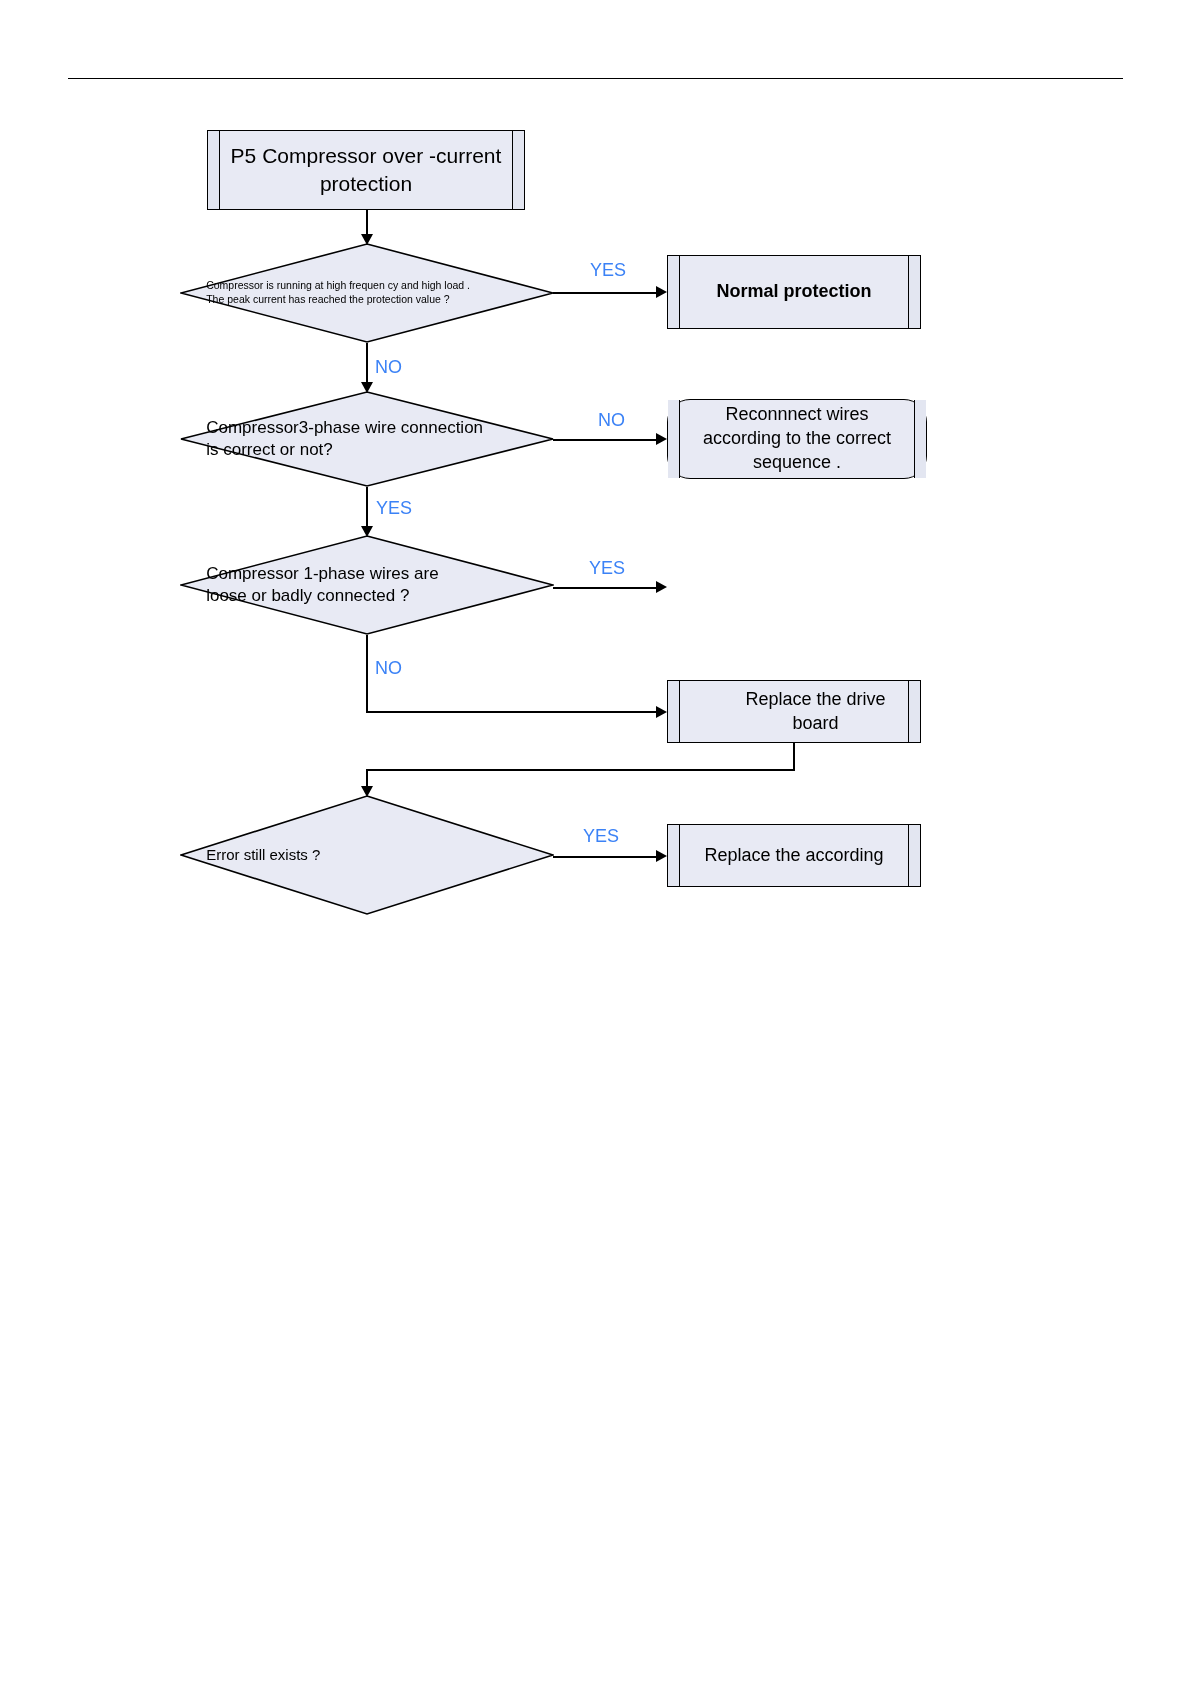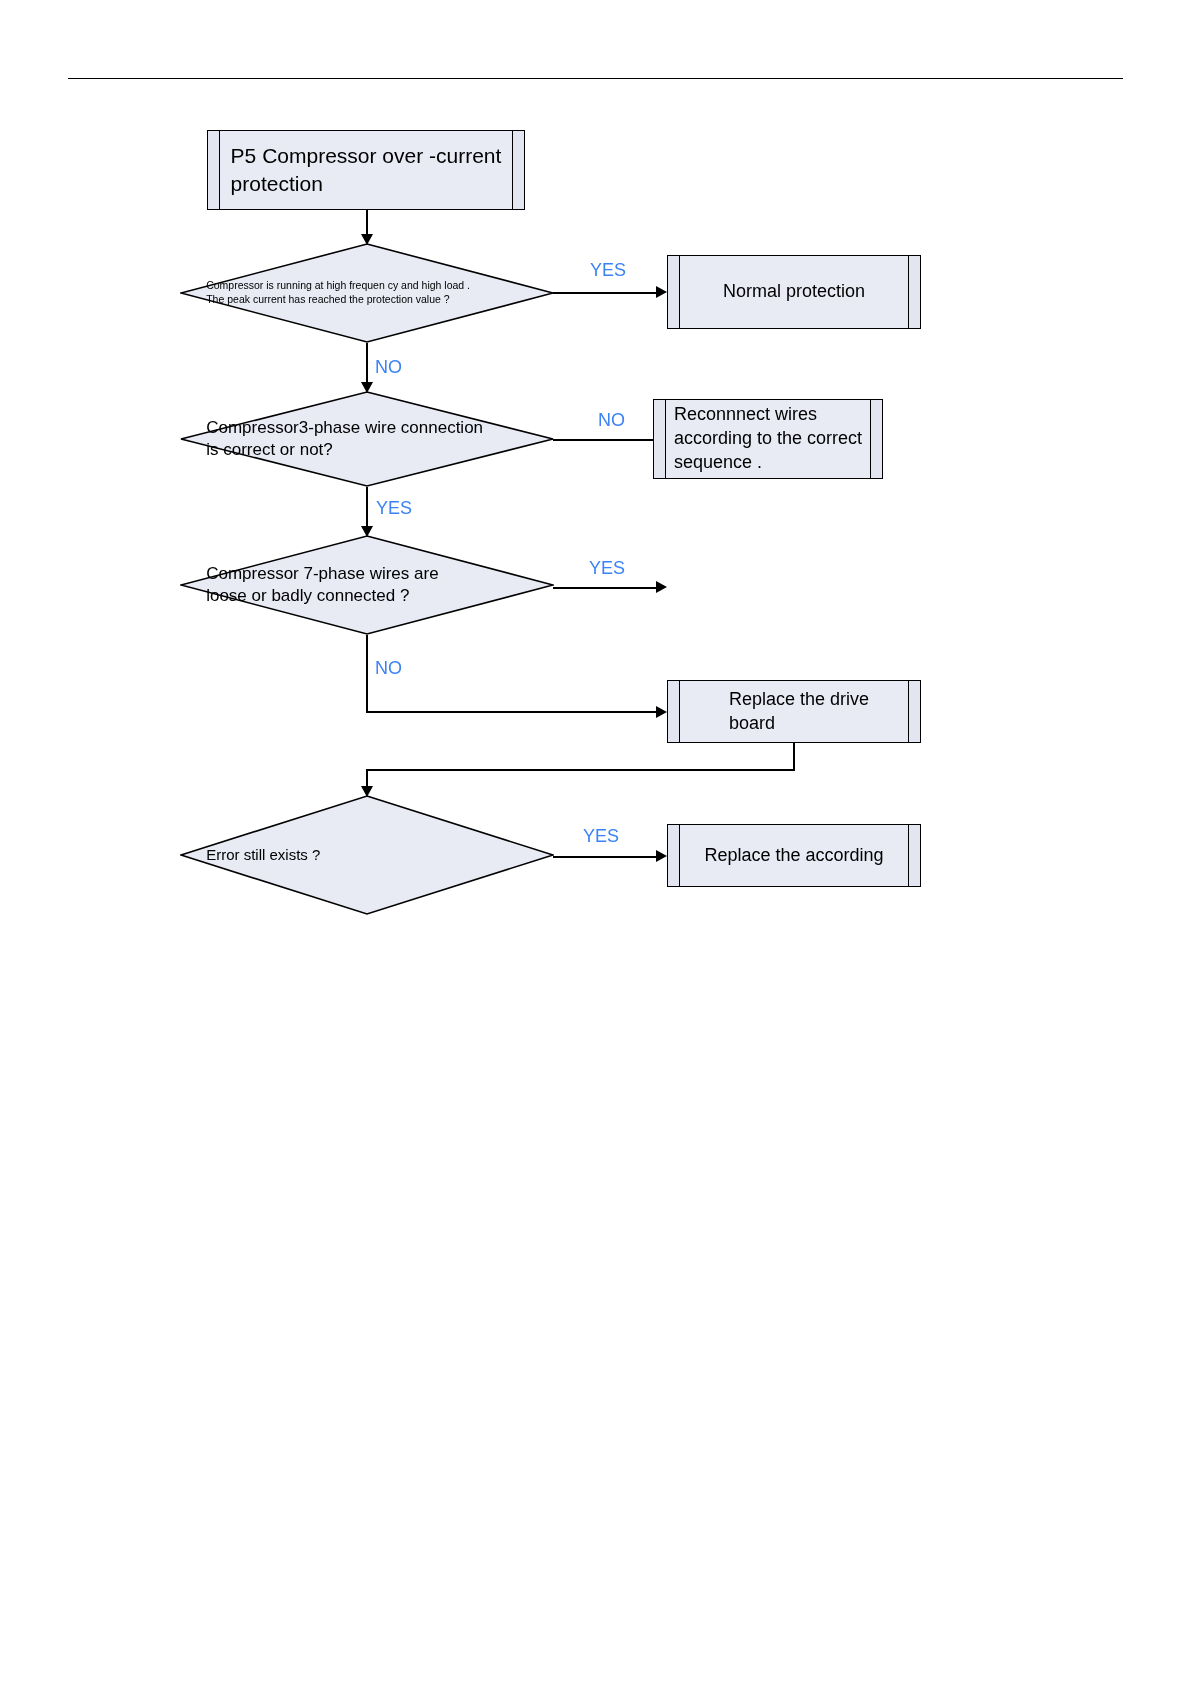"P5 Compressor over -current" .proc { text-align: none -> center }
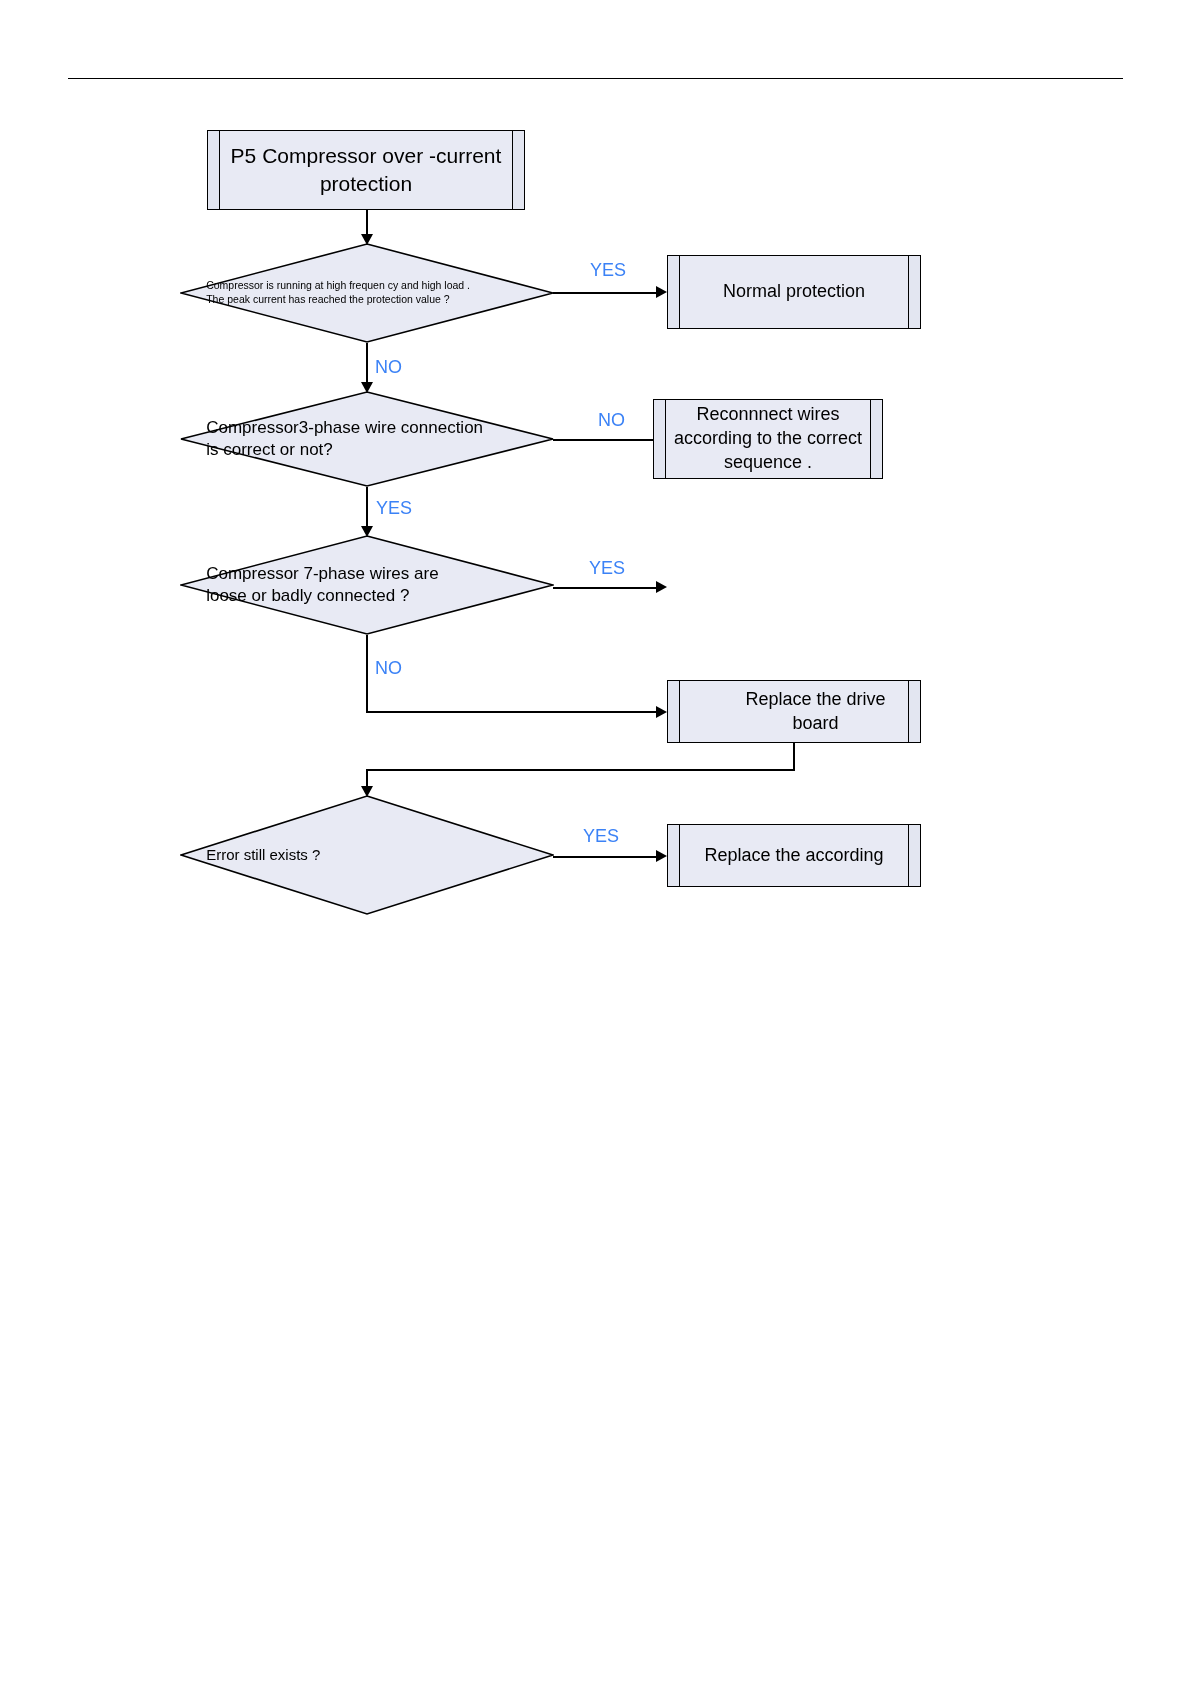"Normal protection" div.proc { font-weight: none -> bold }
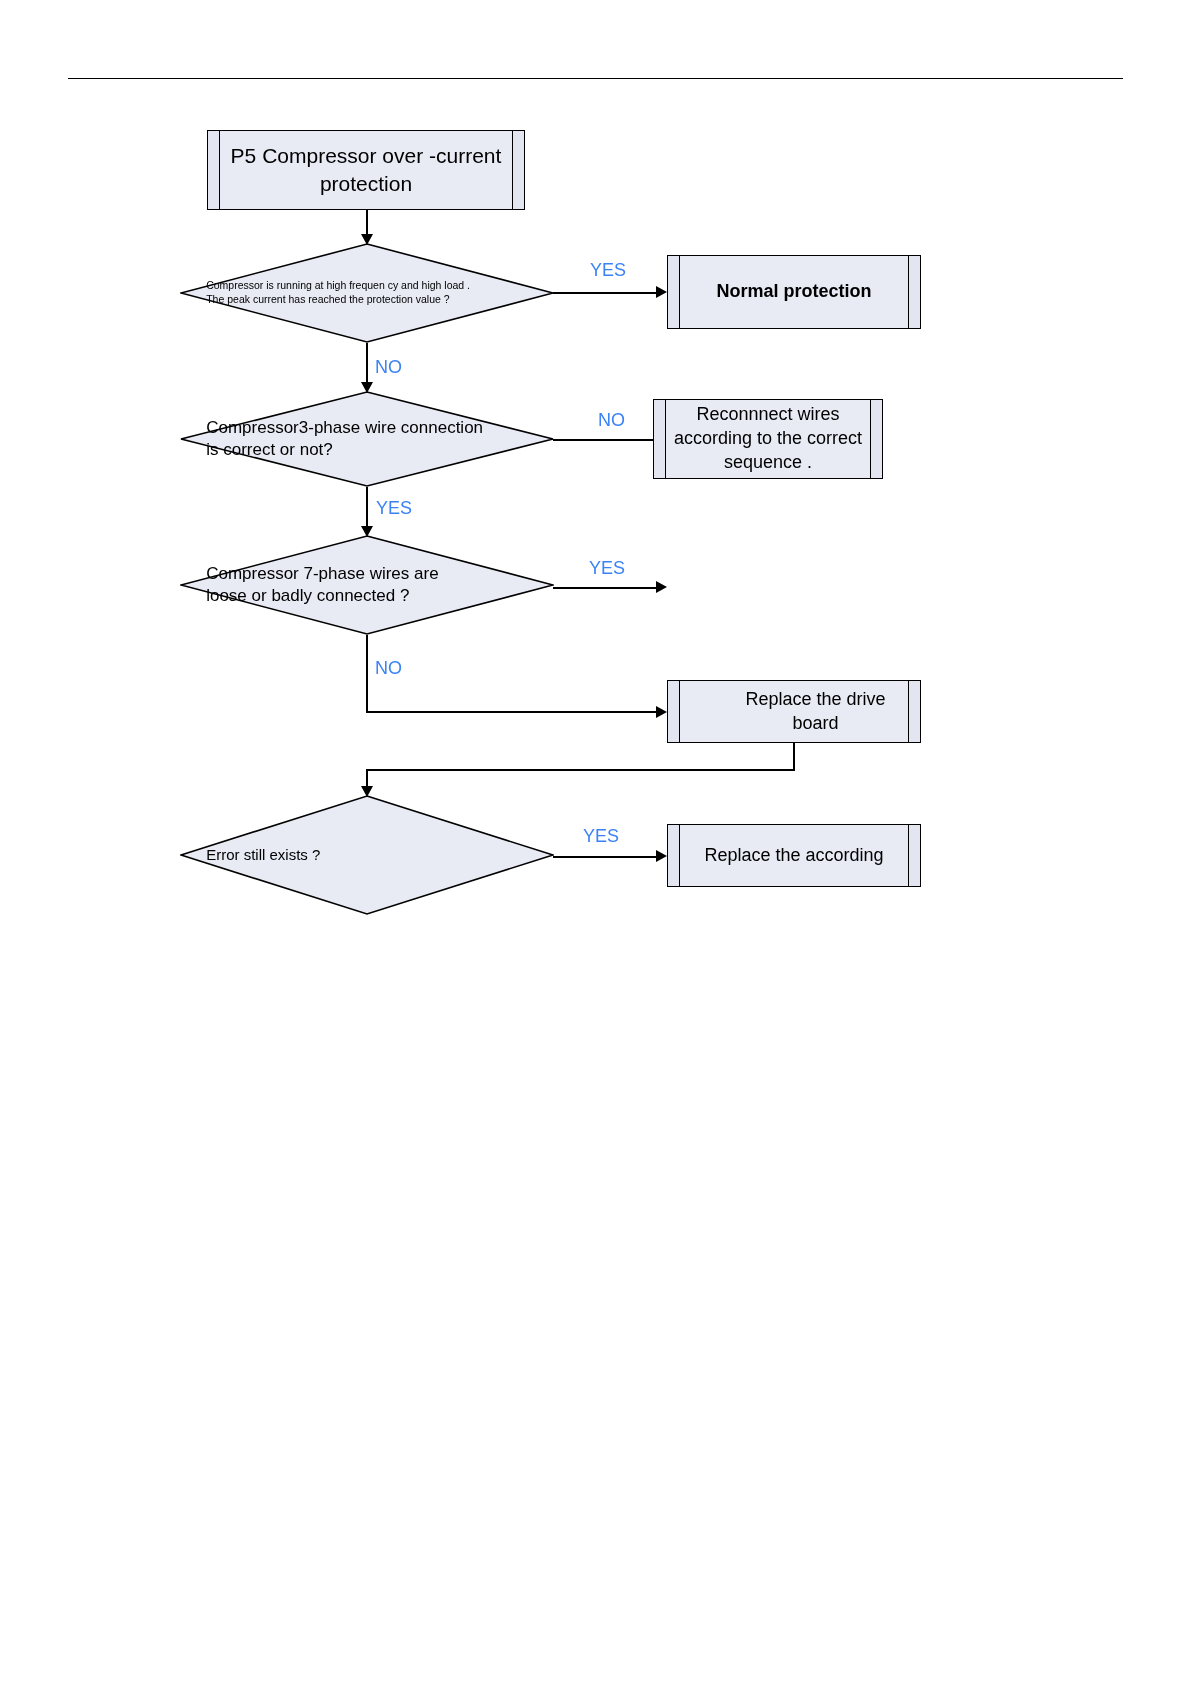"Reconnnect wires" div.proc { border-radius: none -> 23px; left: 653px -> 667px; width: 230px -> 260px }
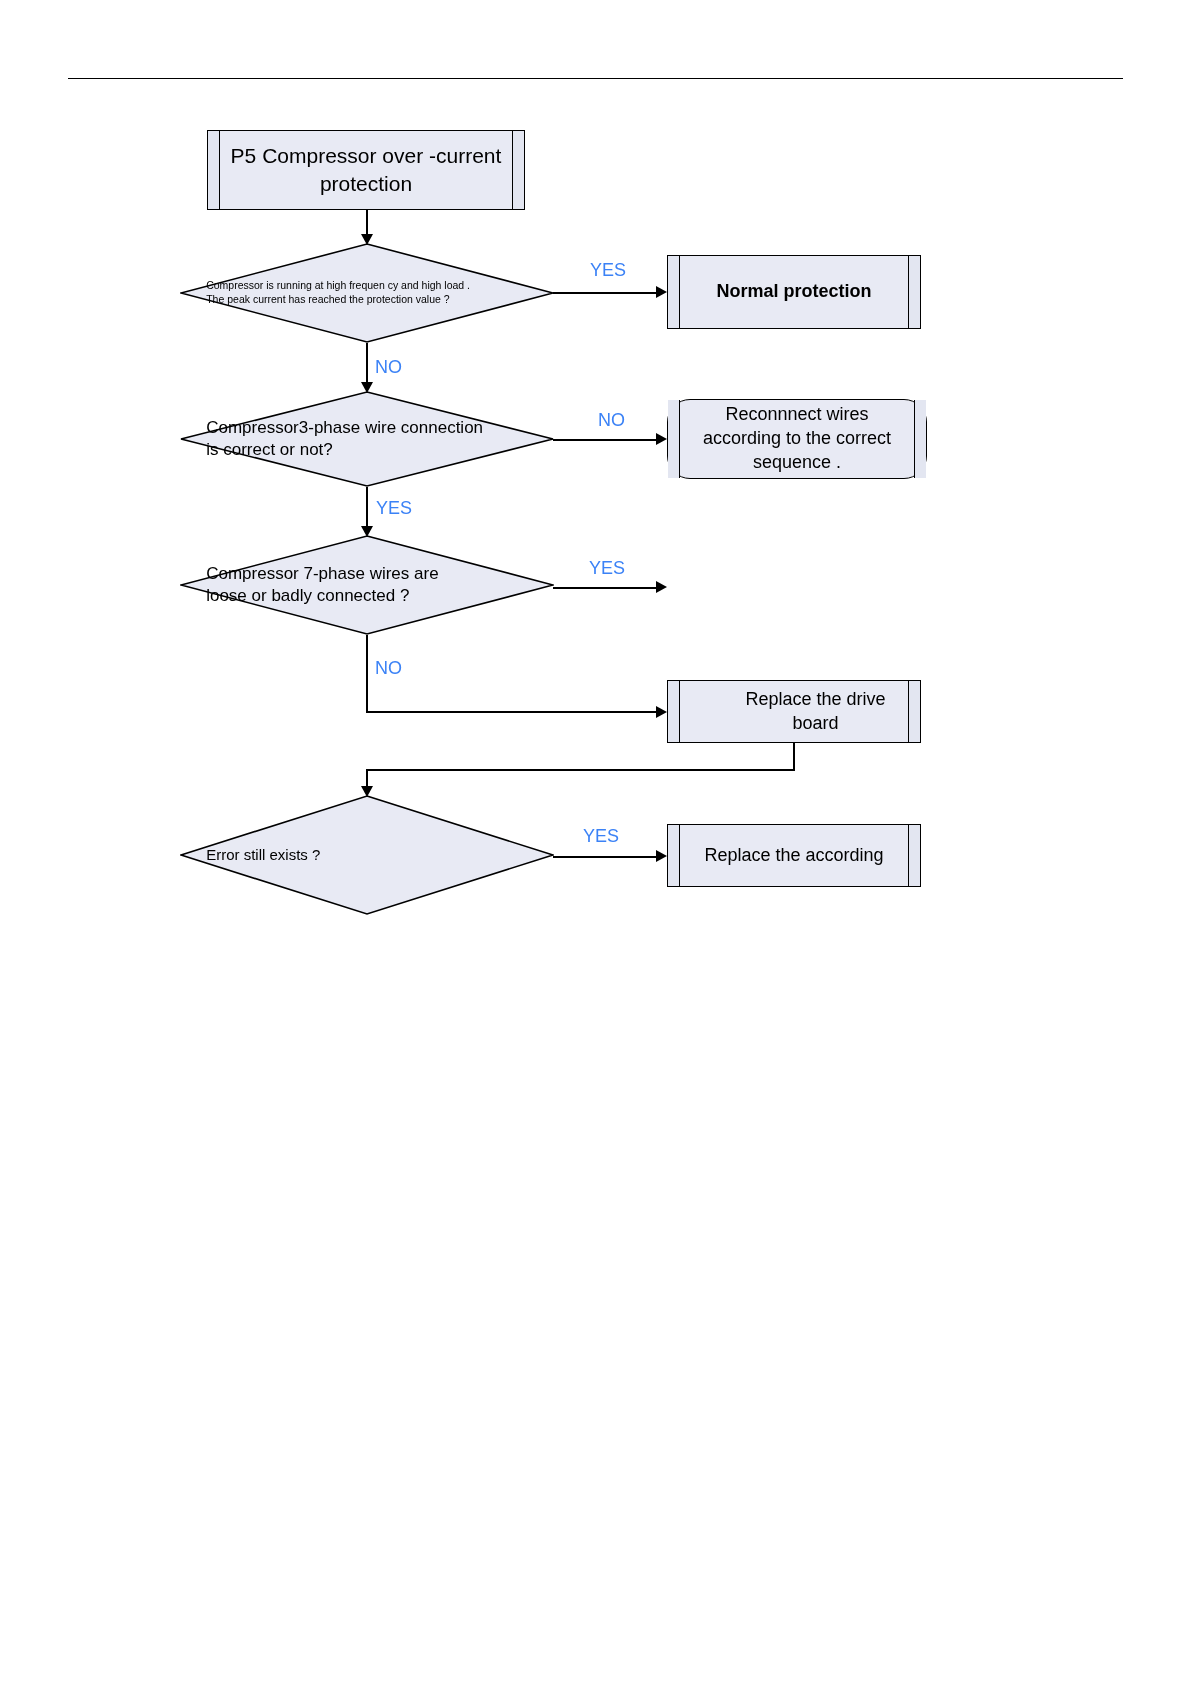"Compressor 7-phase wires are" span.dtxt { text: 7-phase -> 1-phase }
